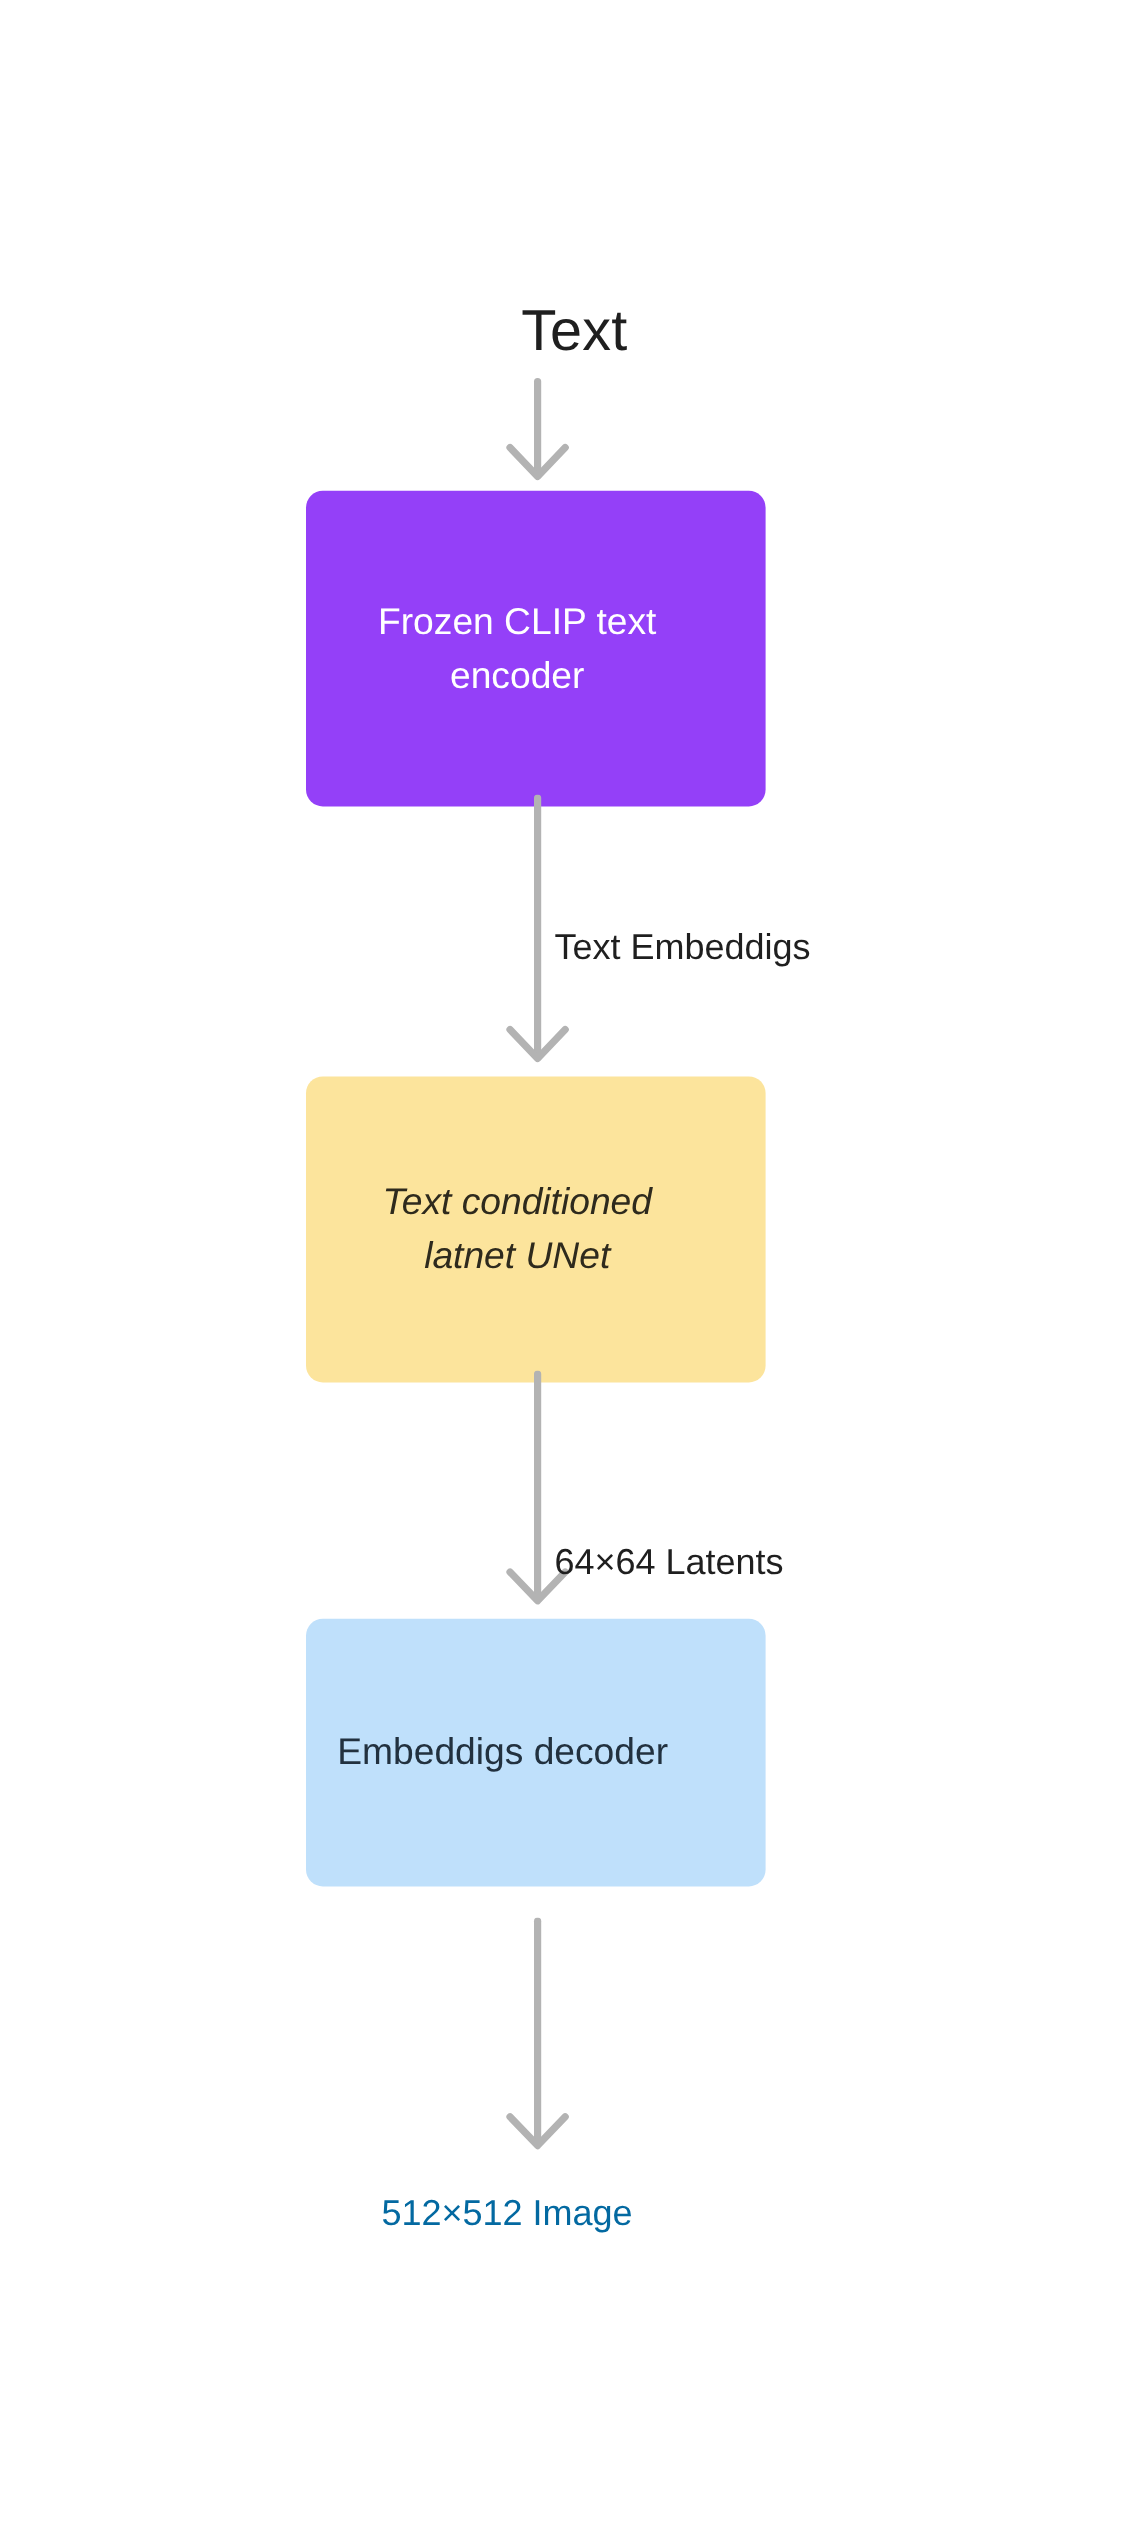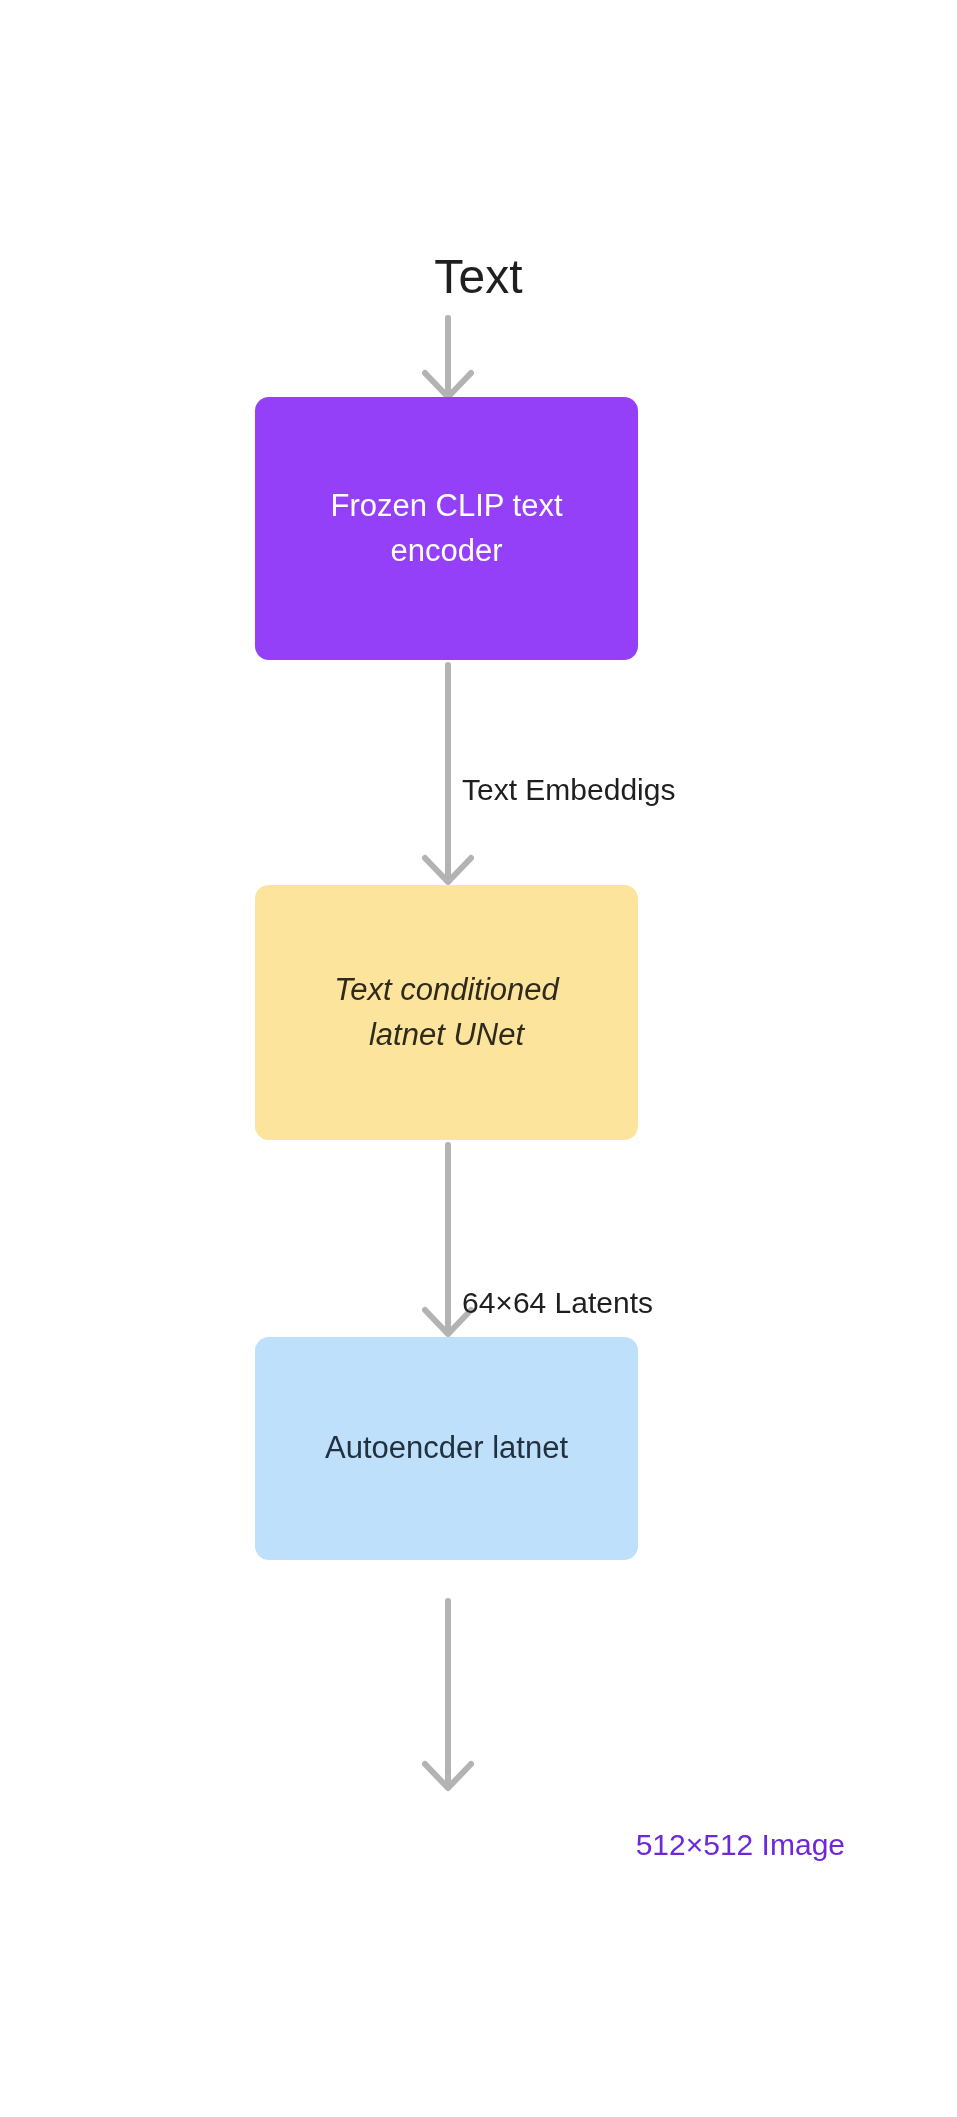"Frozen CLIP text encoder" .node { justify-content: center -> none; margin-top: none -> 12px }
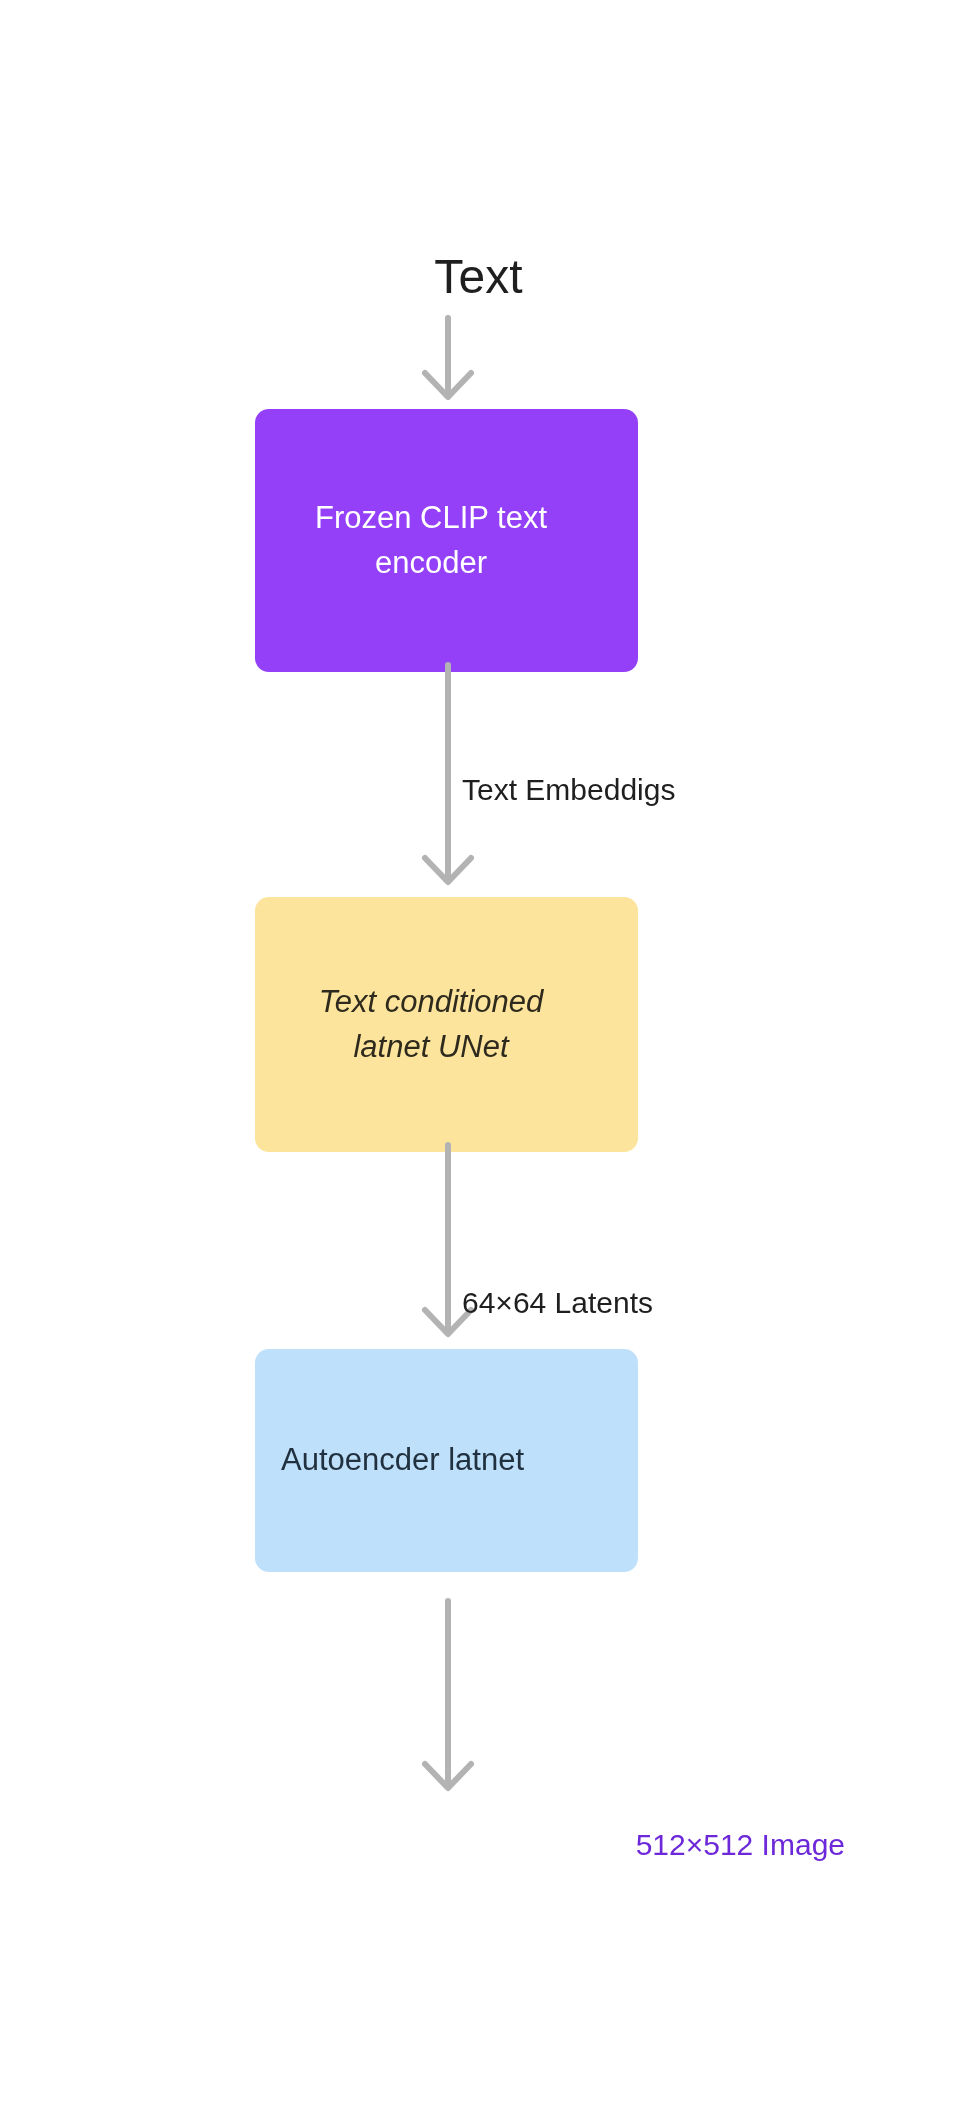"Autoencder latnet" span.node-label { text: Autoencder latnet -> Embeddigs decoder }
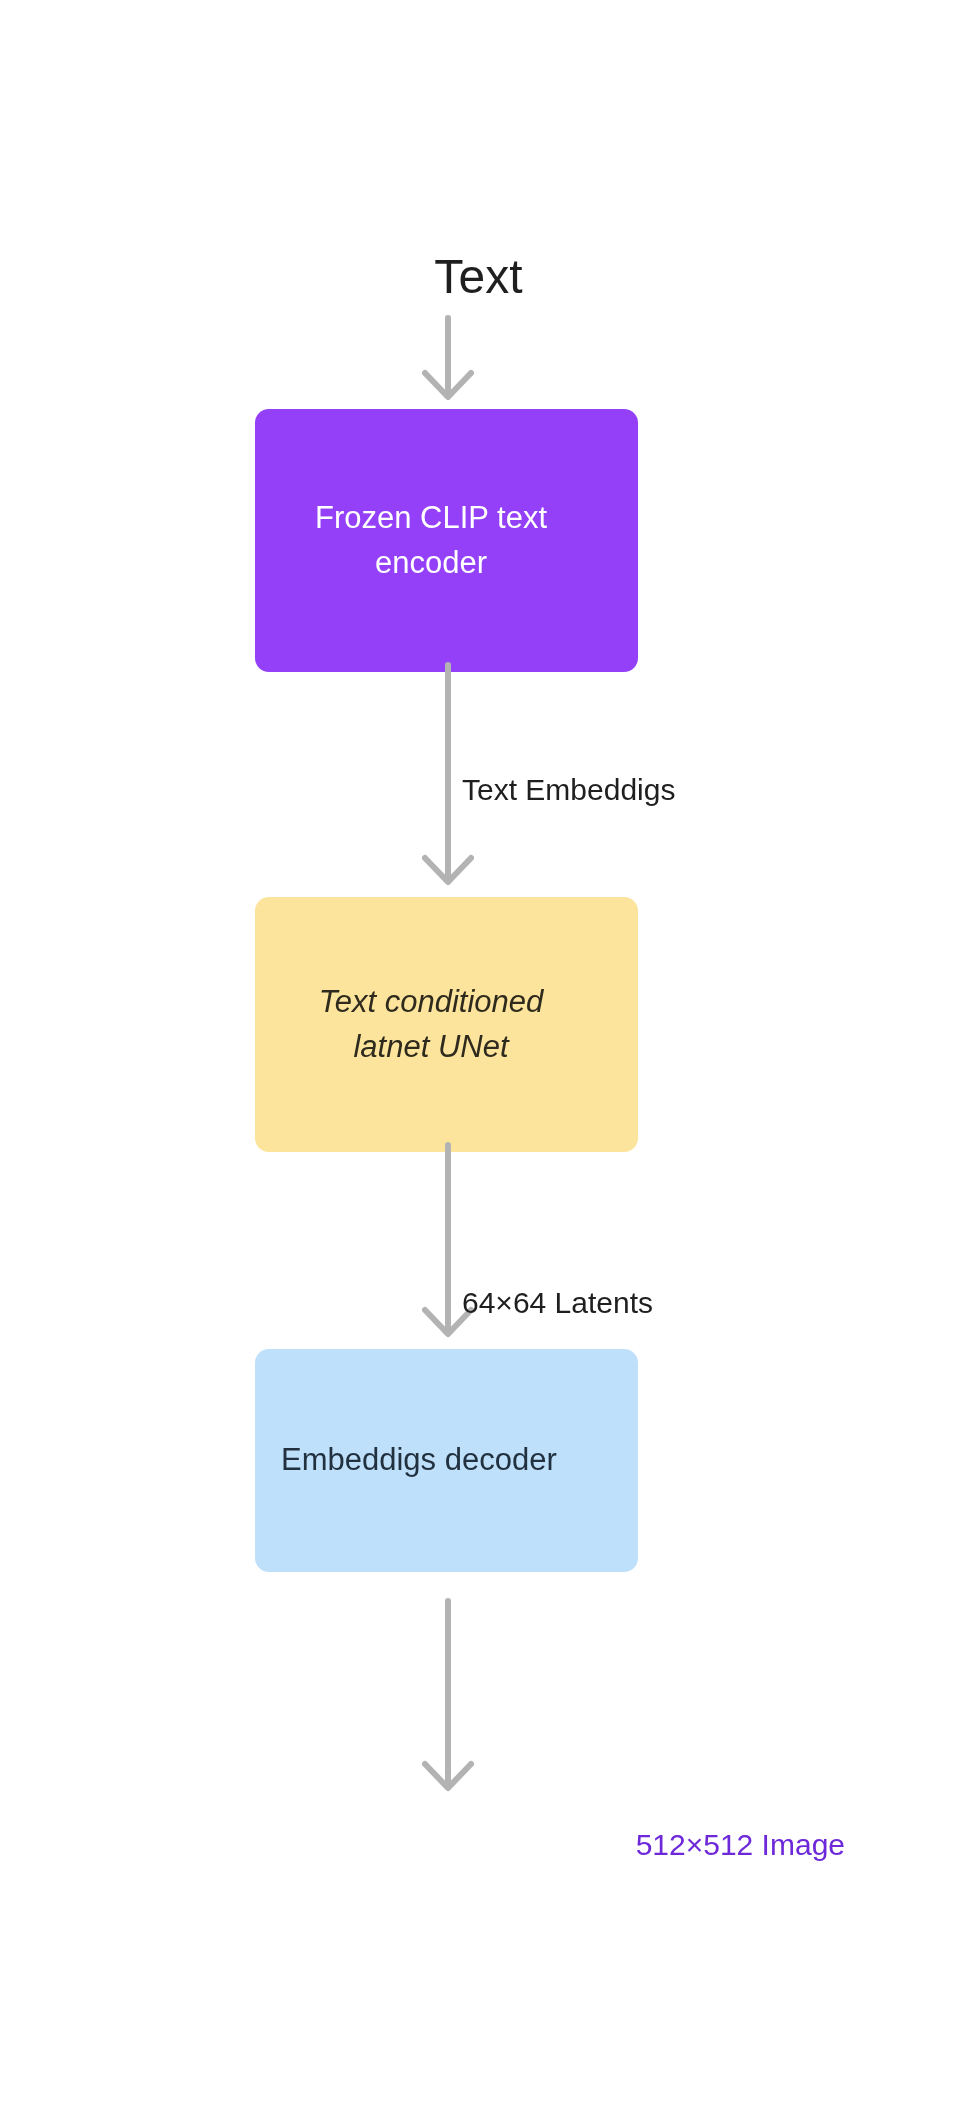"512×512 Image" .endlabel { color: #6d28d9 -> #0369a1; text-align: right -> center }
